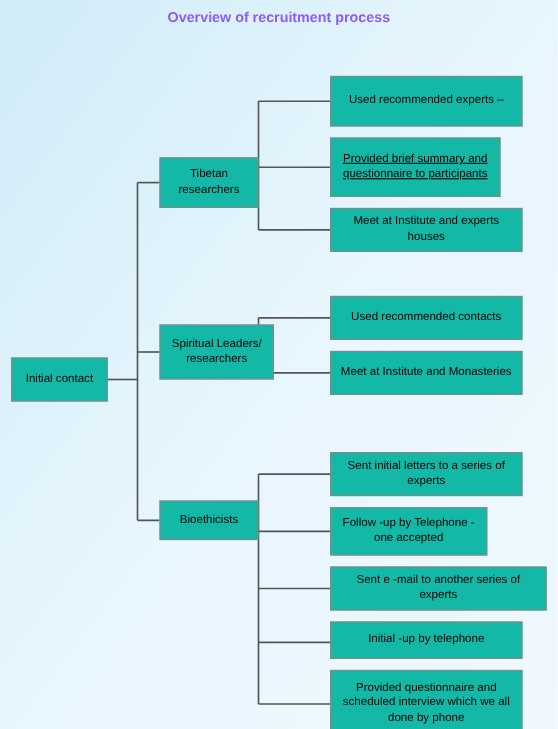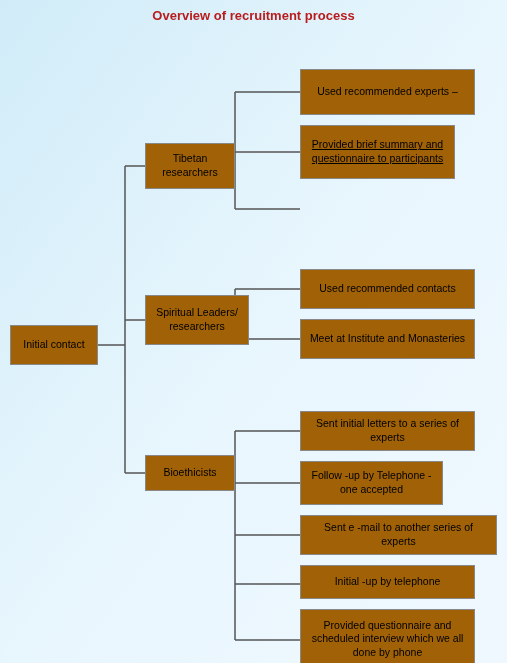"Overview of recruitment process" .page-title { color: #b91c1c -> #8b5cf6 }
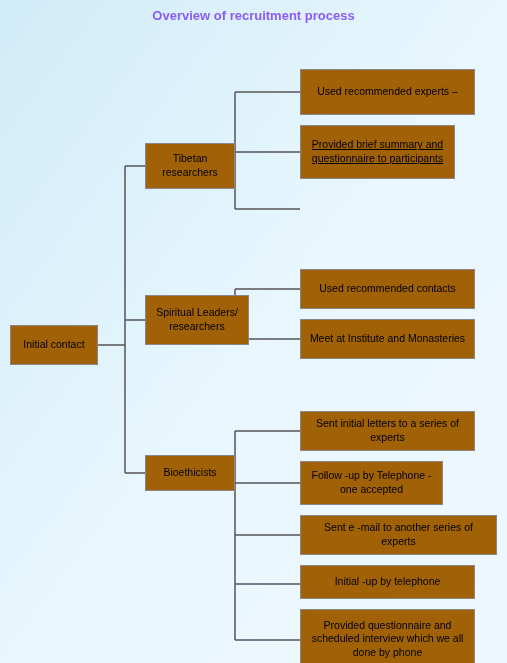"Used recommended experts –" .node { background: #a16207 -> #14b8a6 }
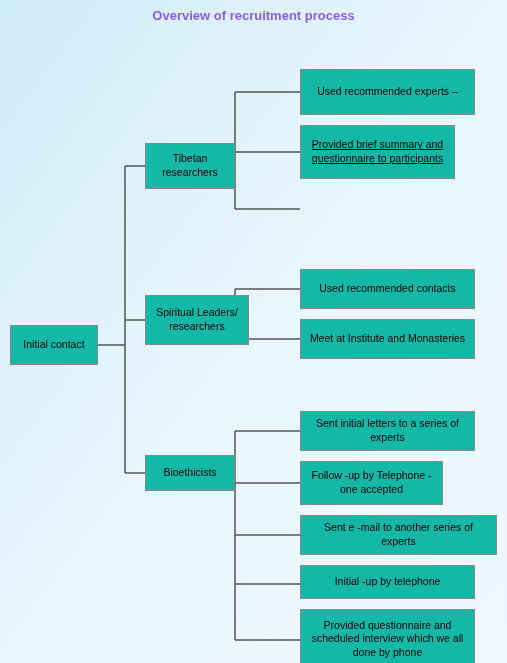"Meet at Institute and experts" div.node { html: none -> <div>Meet at Institute and experts houses</div> }
